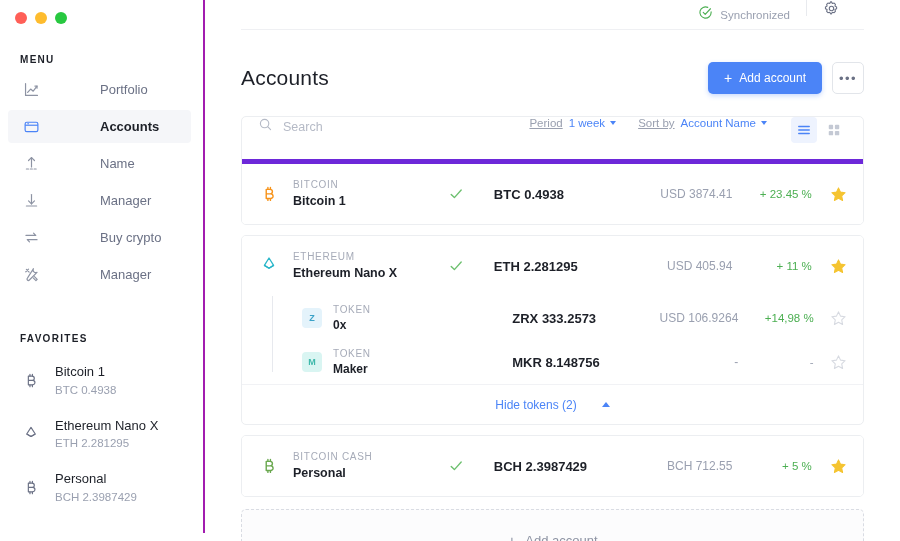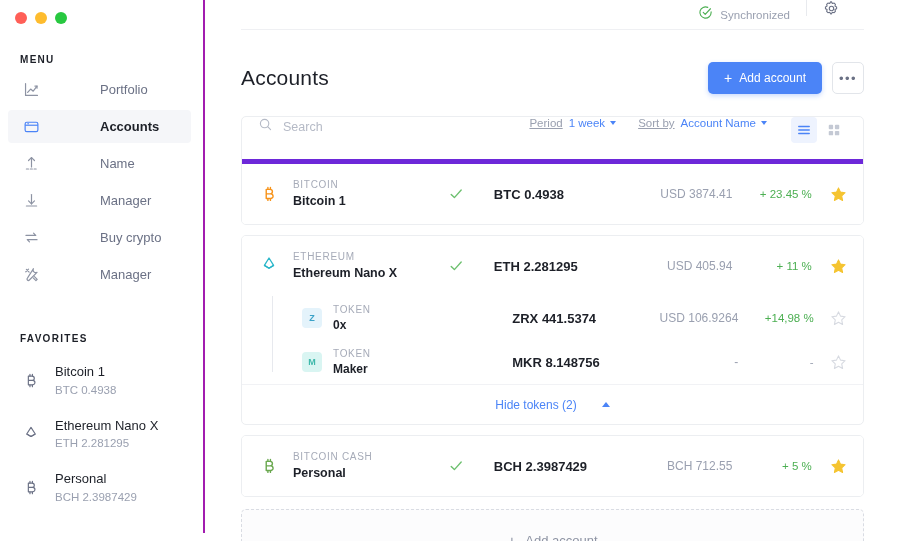"ZRX 441.5374" div.col-amount { text: 441.5374 -> 333.2573 }
